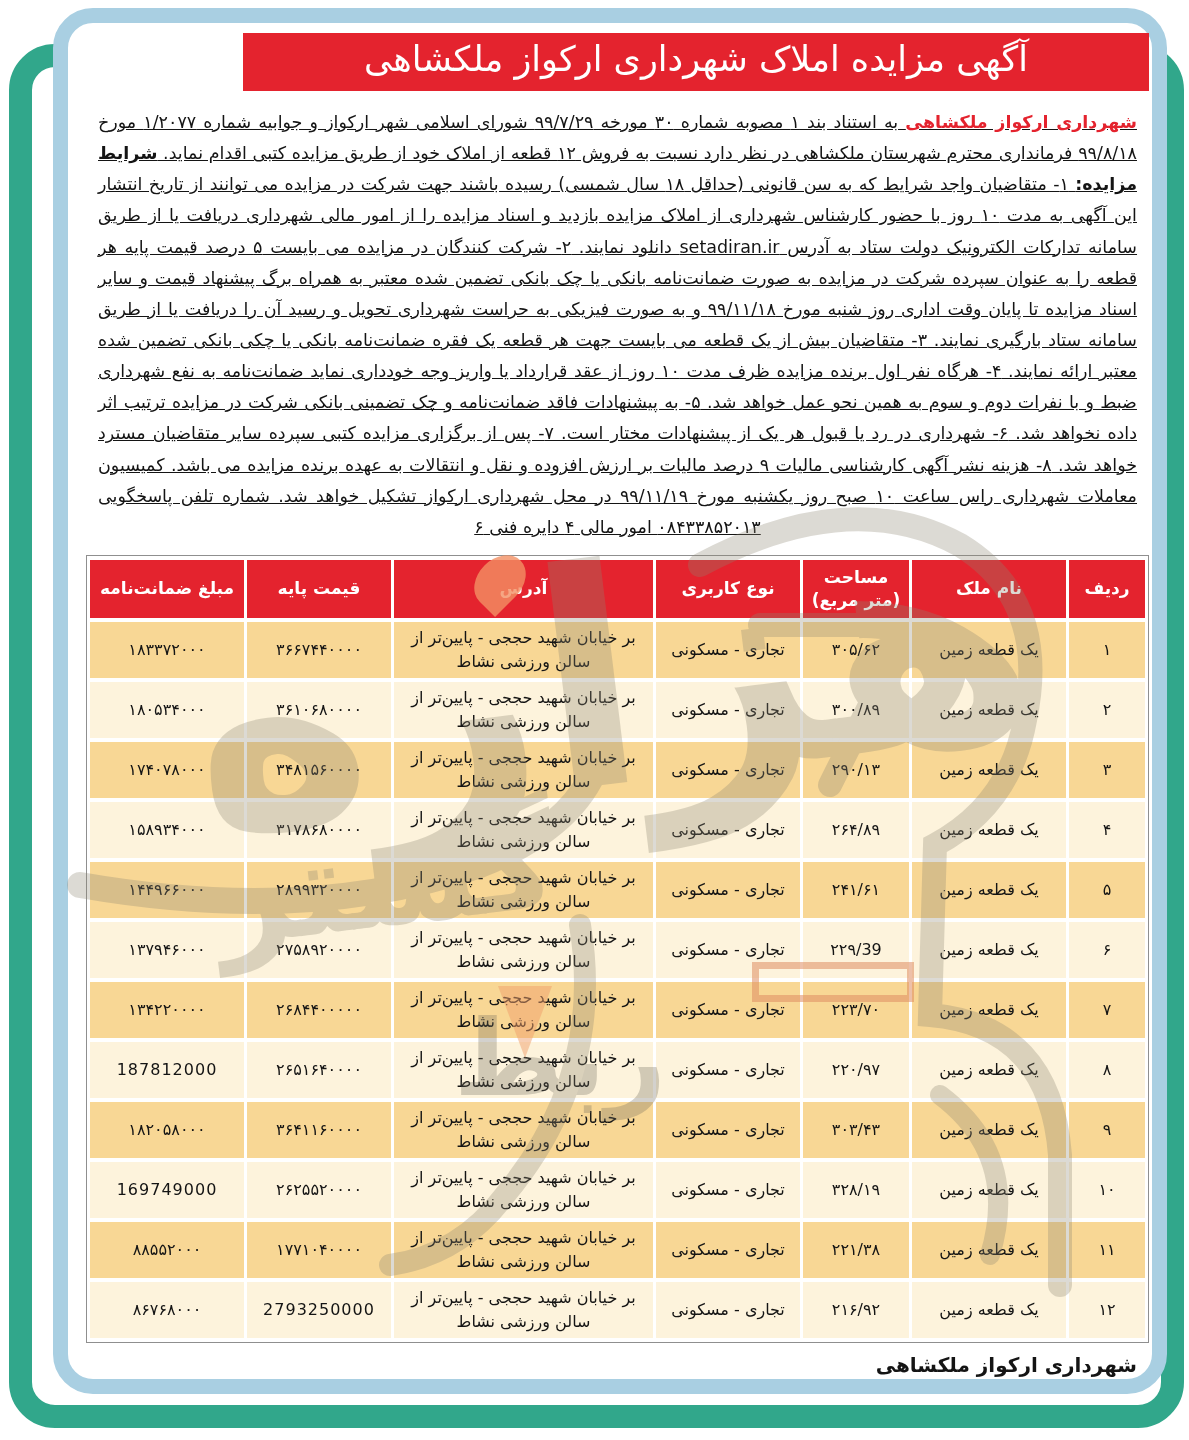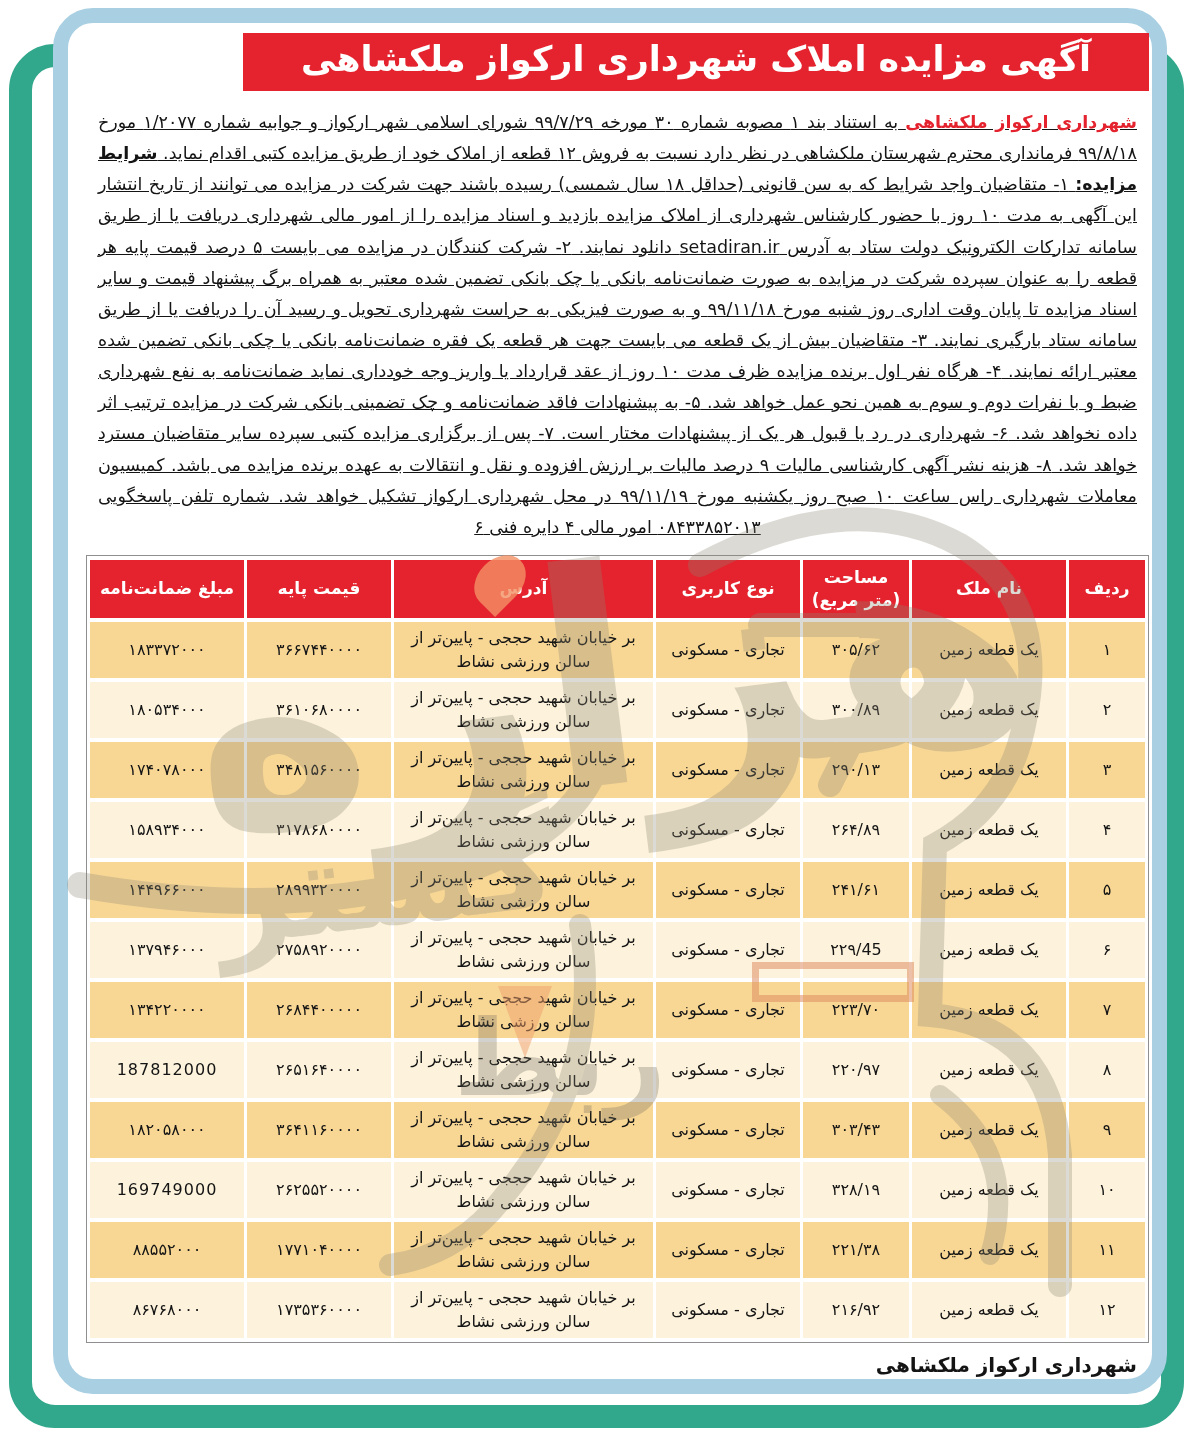"آگهی مزایده املاک شهرداری اركواز" .title-box { font-weight: bold -> normal }
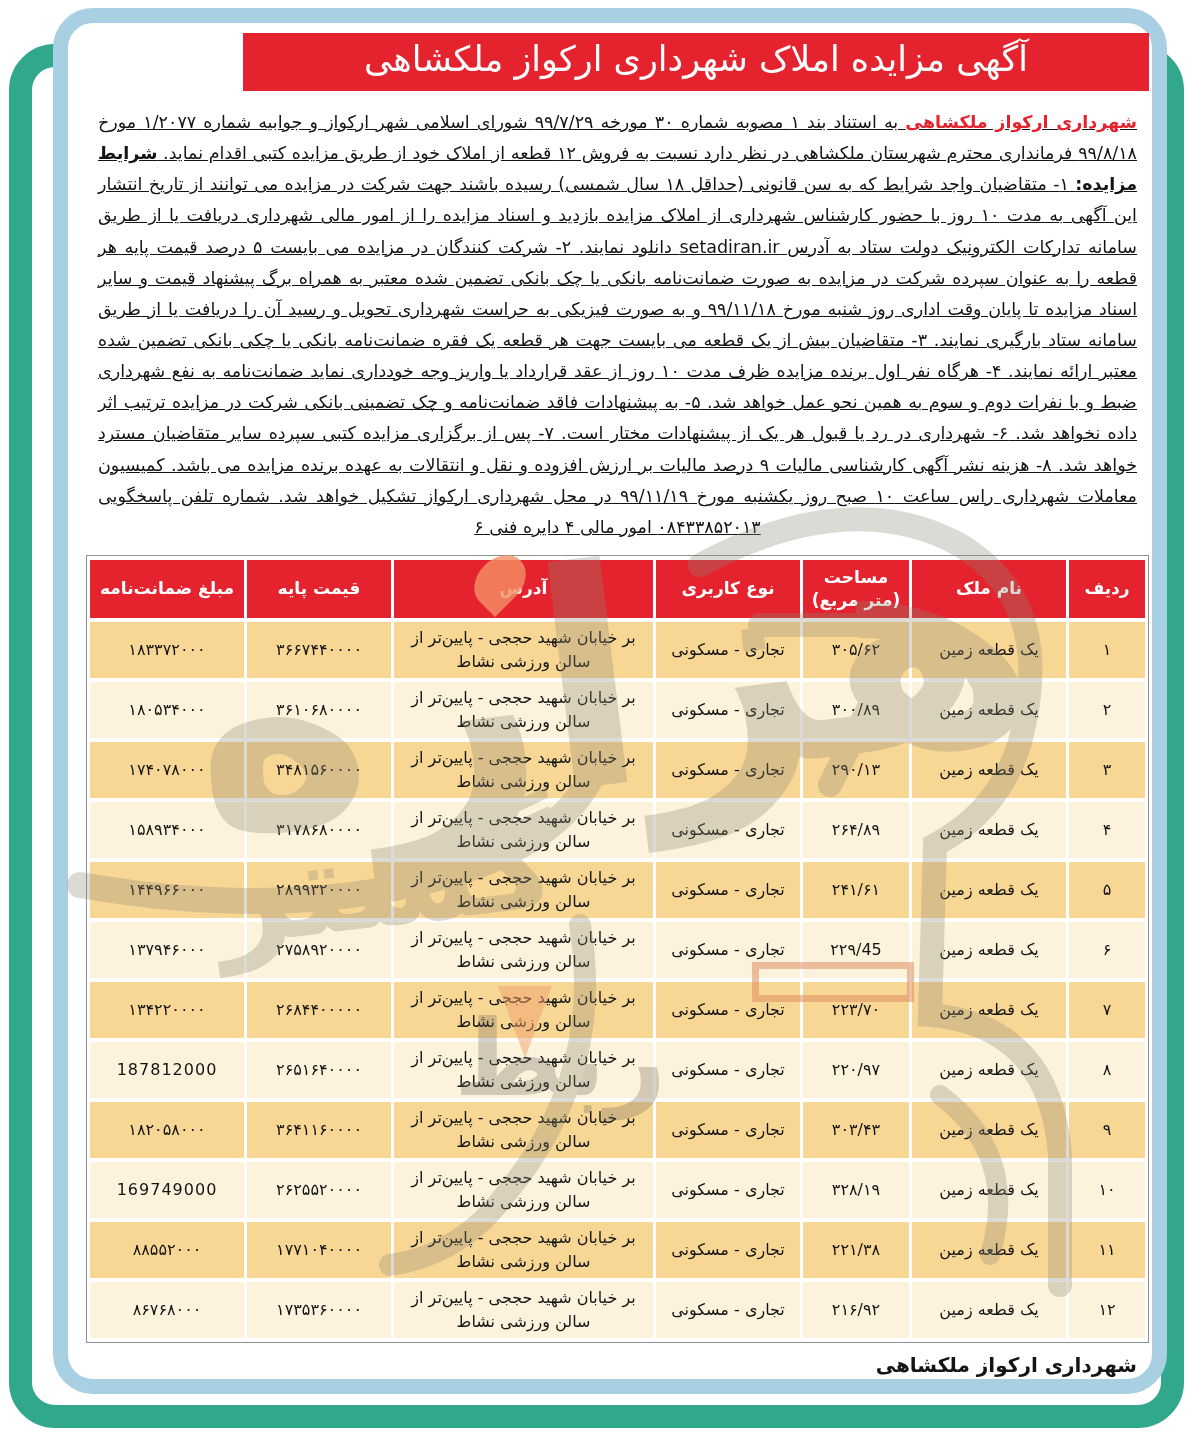"۲۲۹/45" td.cell-area { text: ۲۲۹/45 -> ۲۲۹/39 }
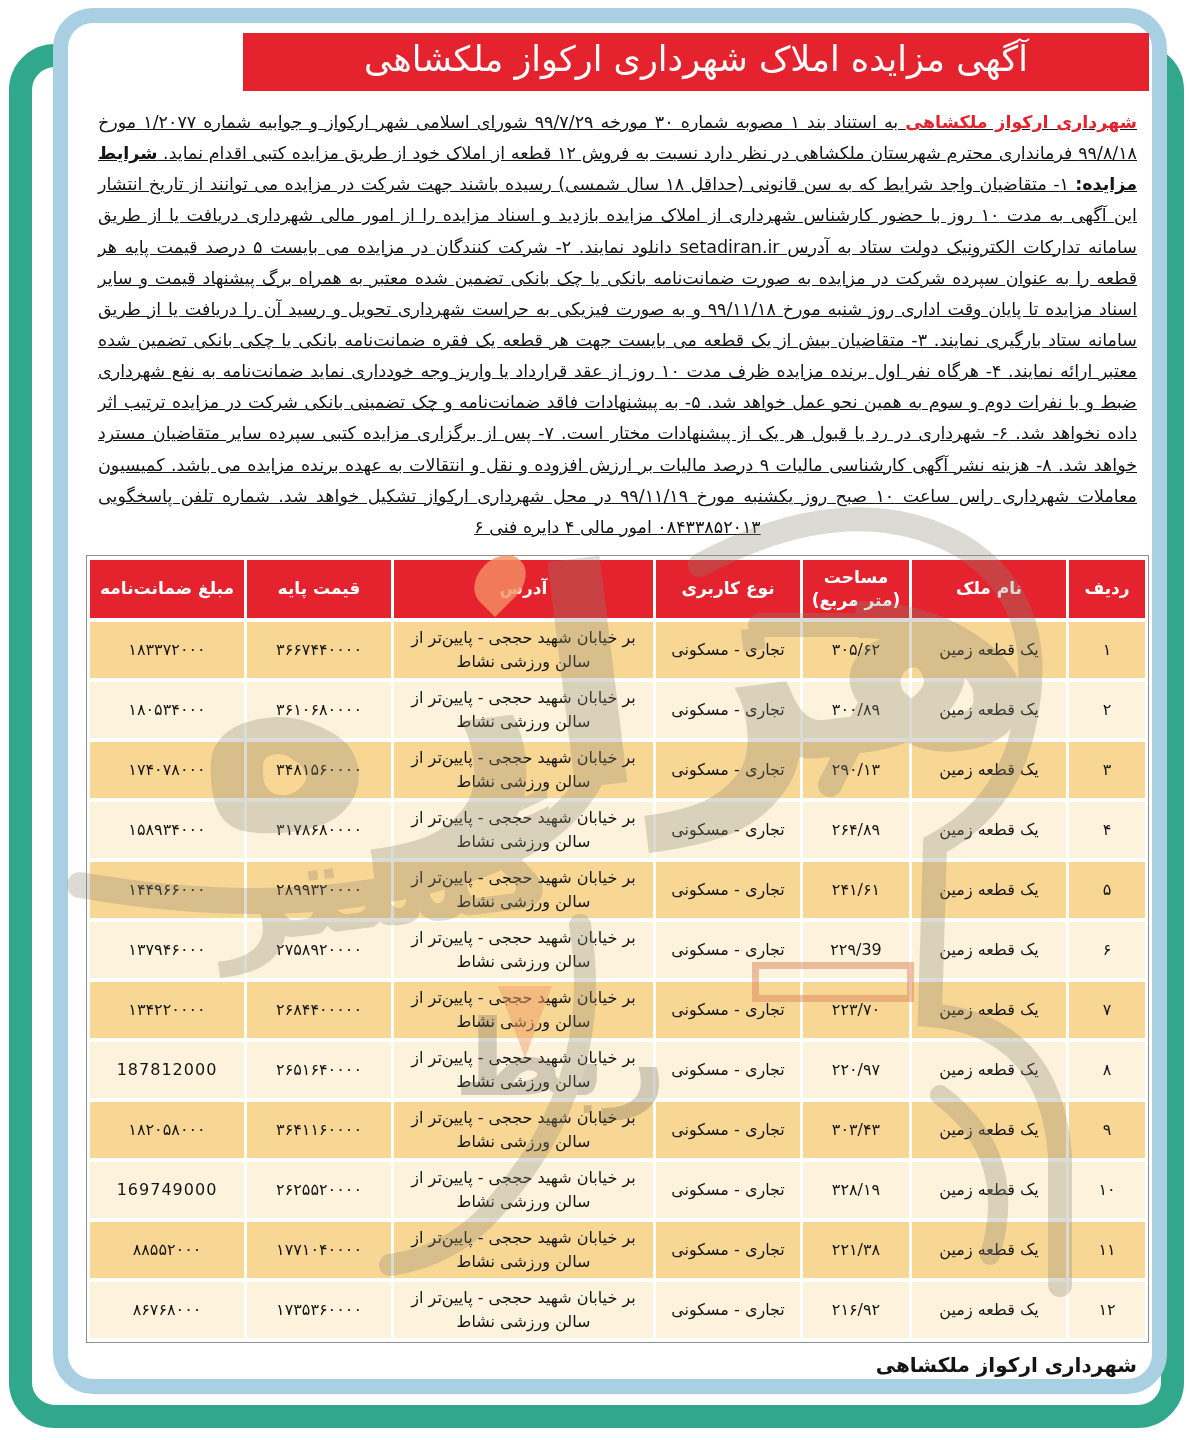"۱۷۳۵۳۶۰۰۰۰" td.cell-price { text: ۱۷۳۵۳۶۰۰۰۰ -> 2793250000 }
